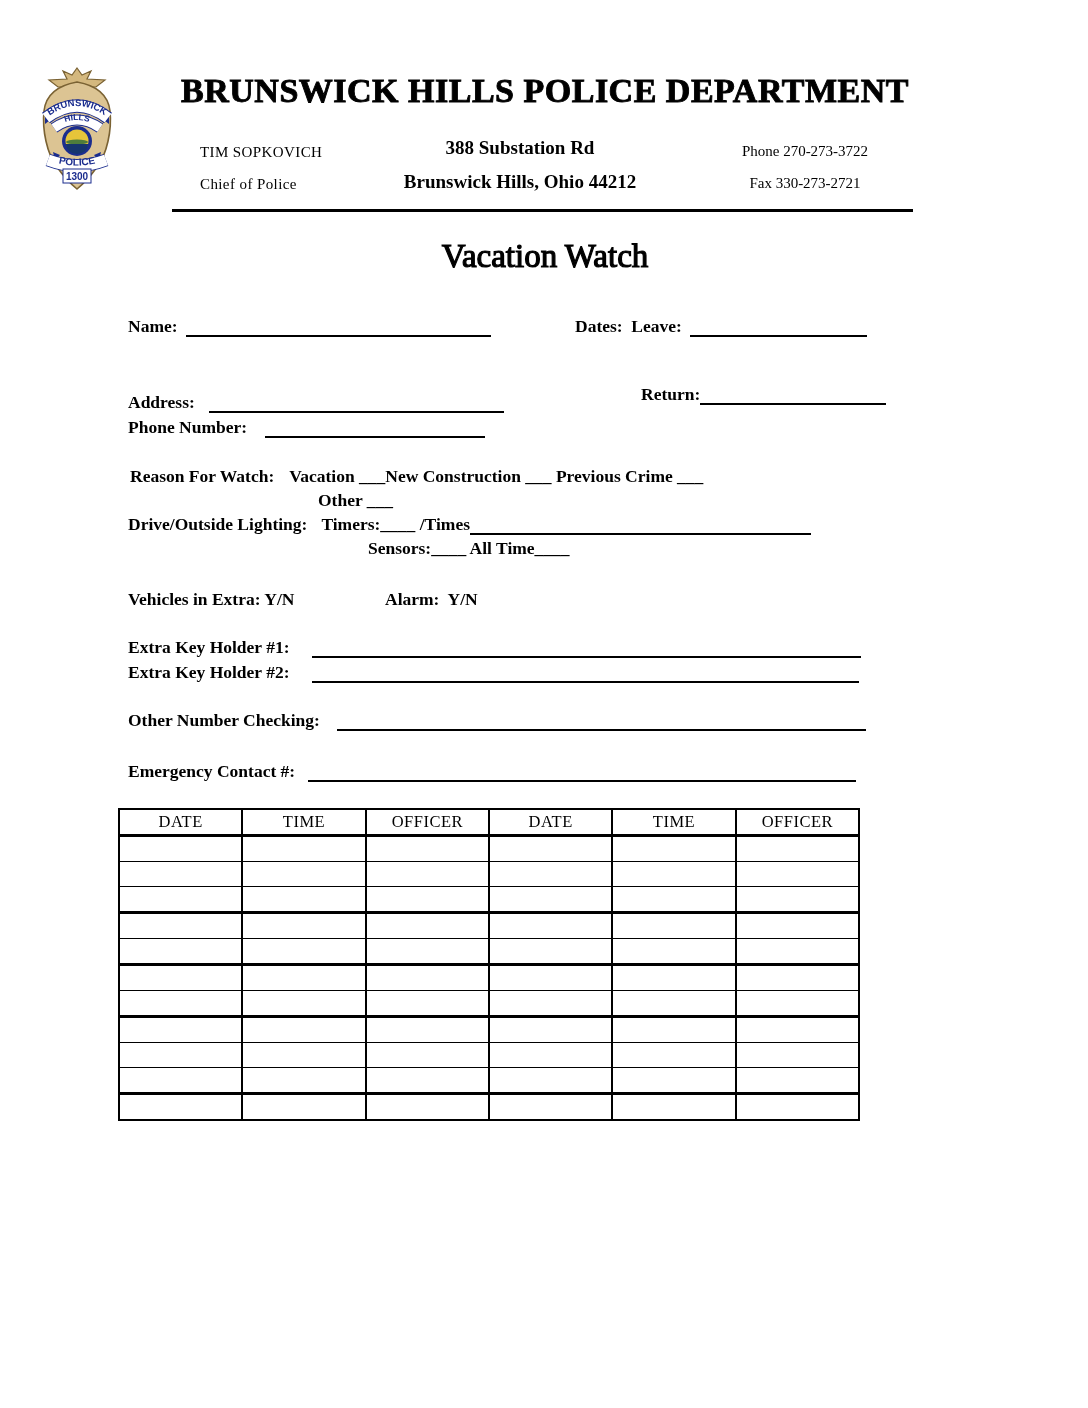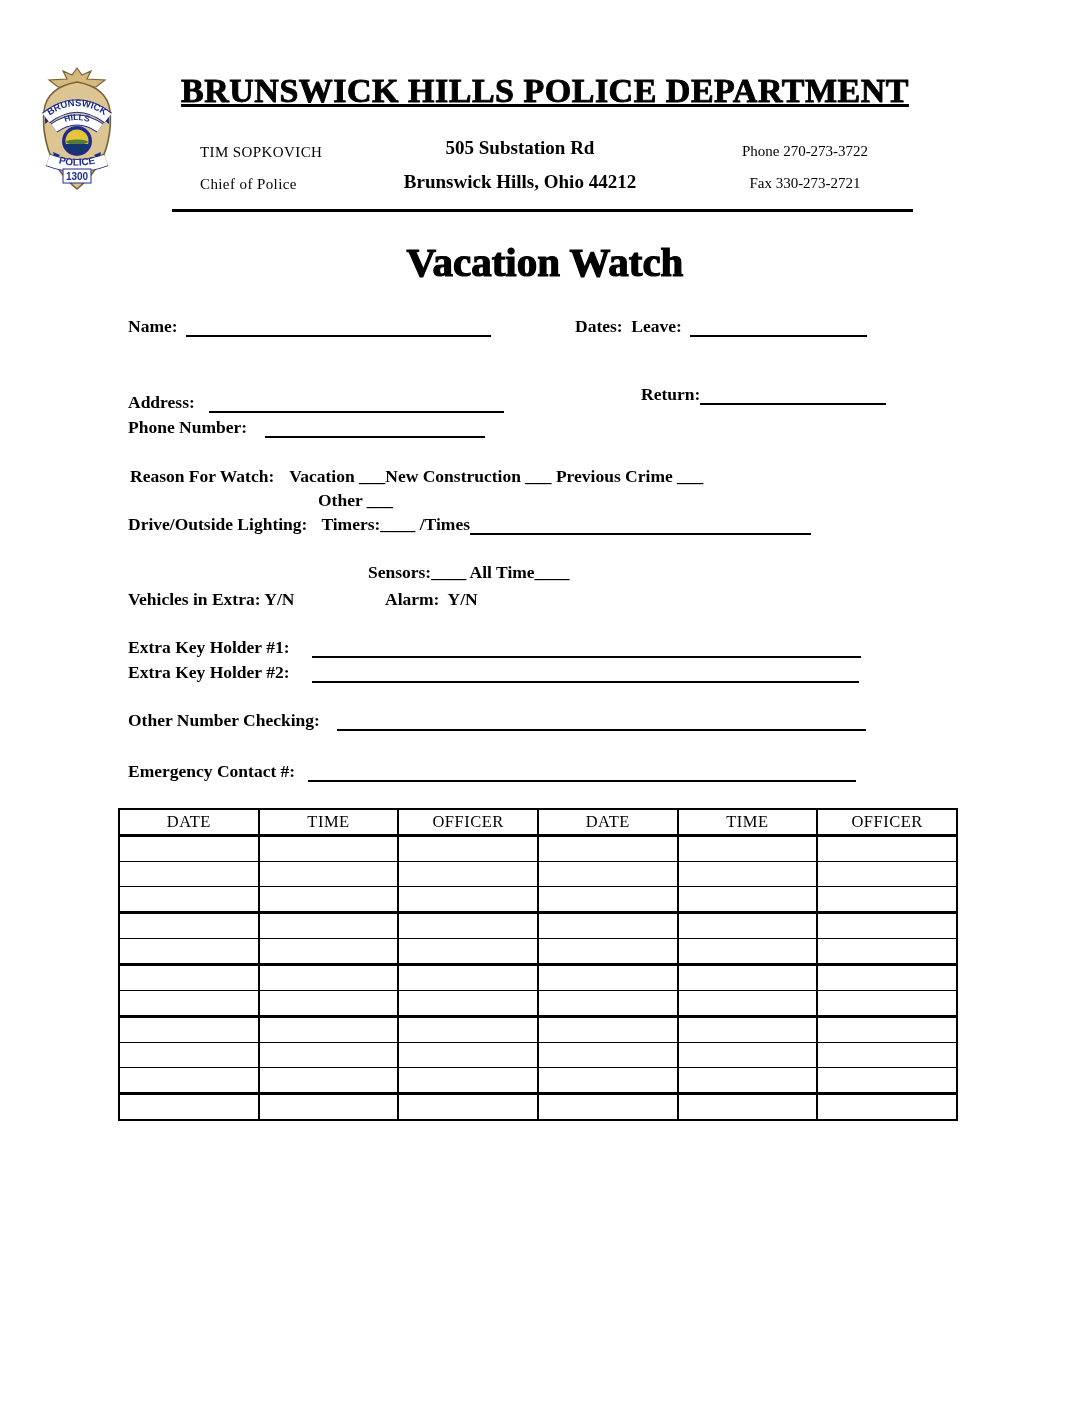"BRUNSWICK HILLS POLICE DEPARTMENT" .dept-title { text-decoration: underline -> none }
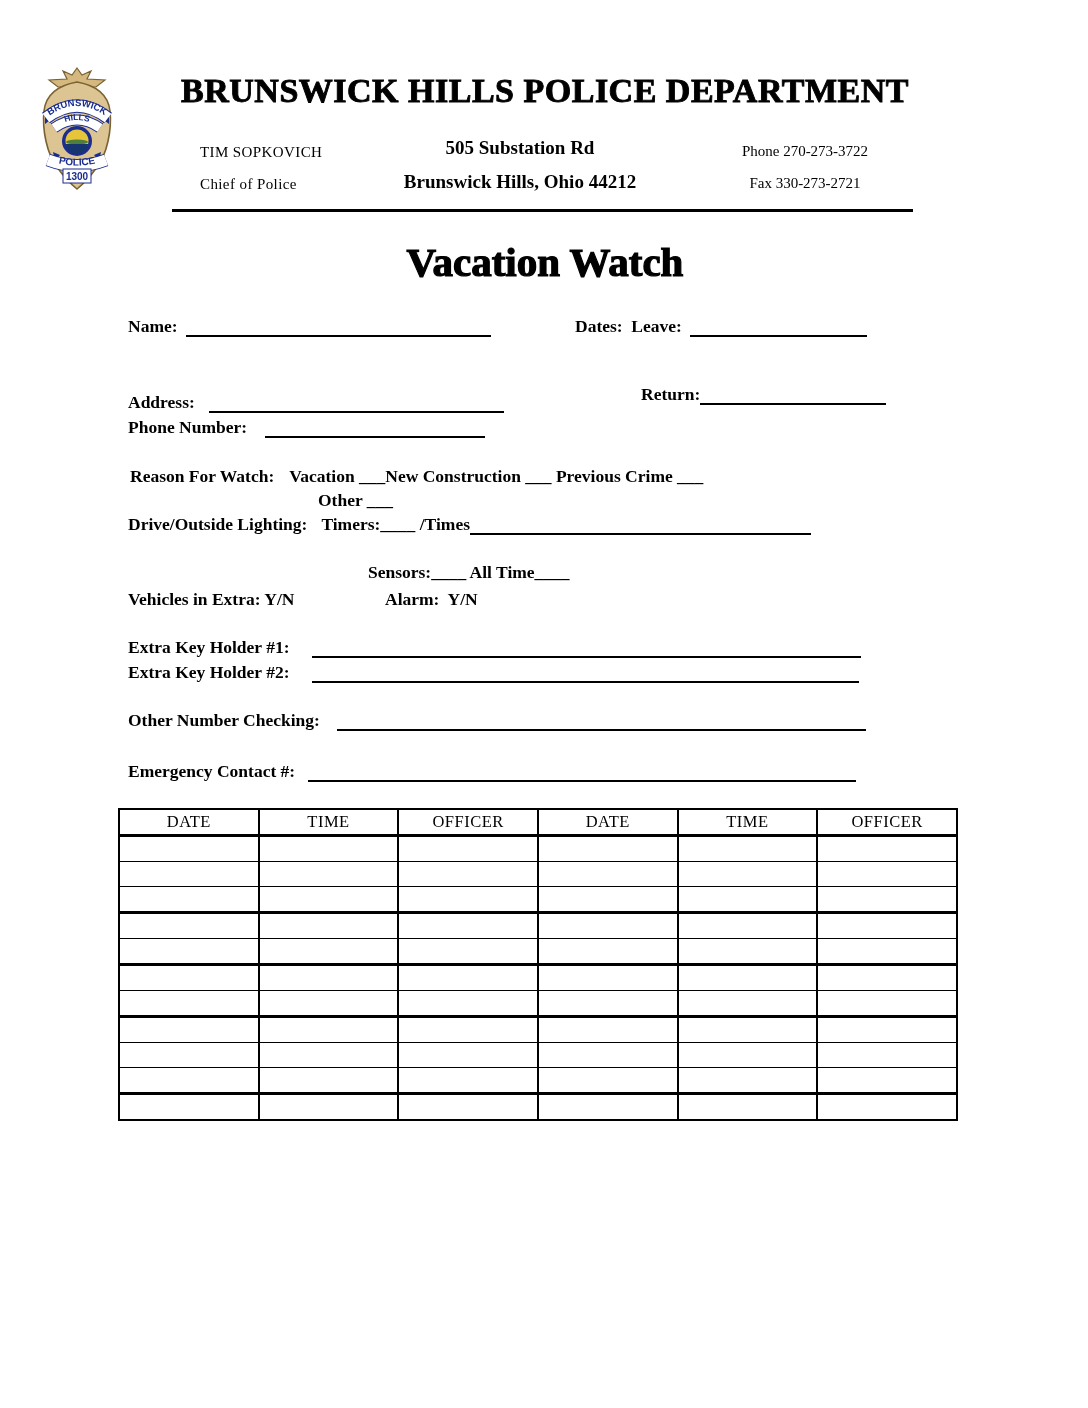"505 Substation Rd" div { text: 505 -> 388 }
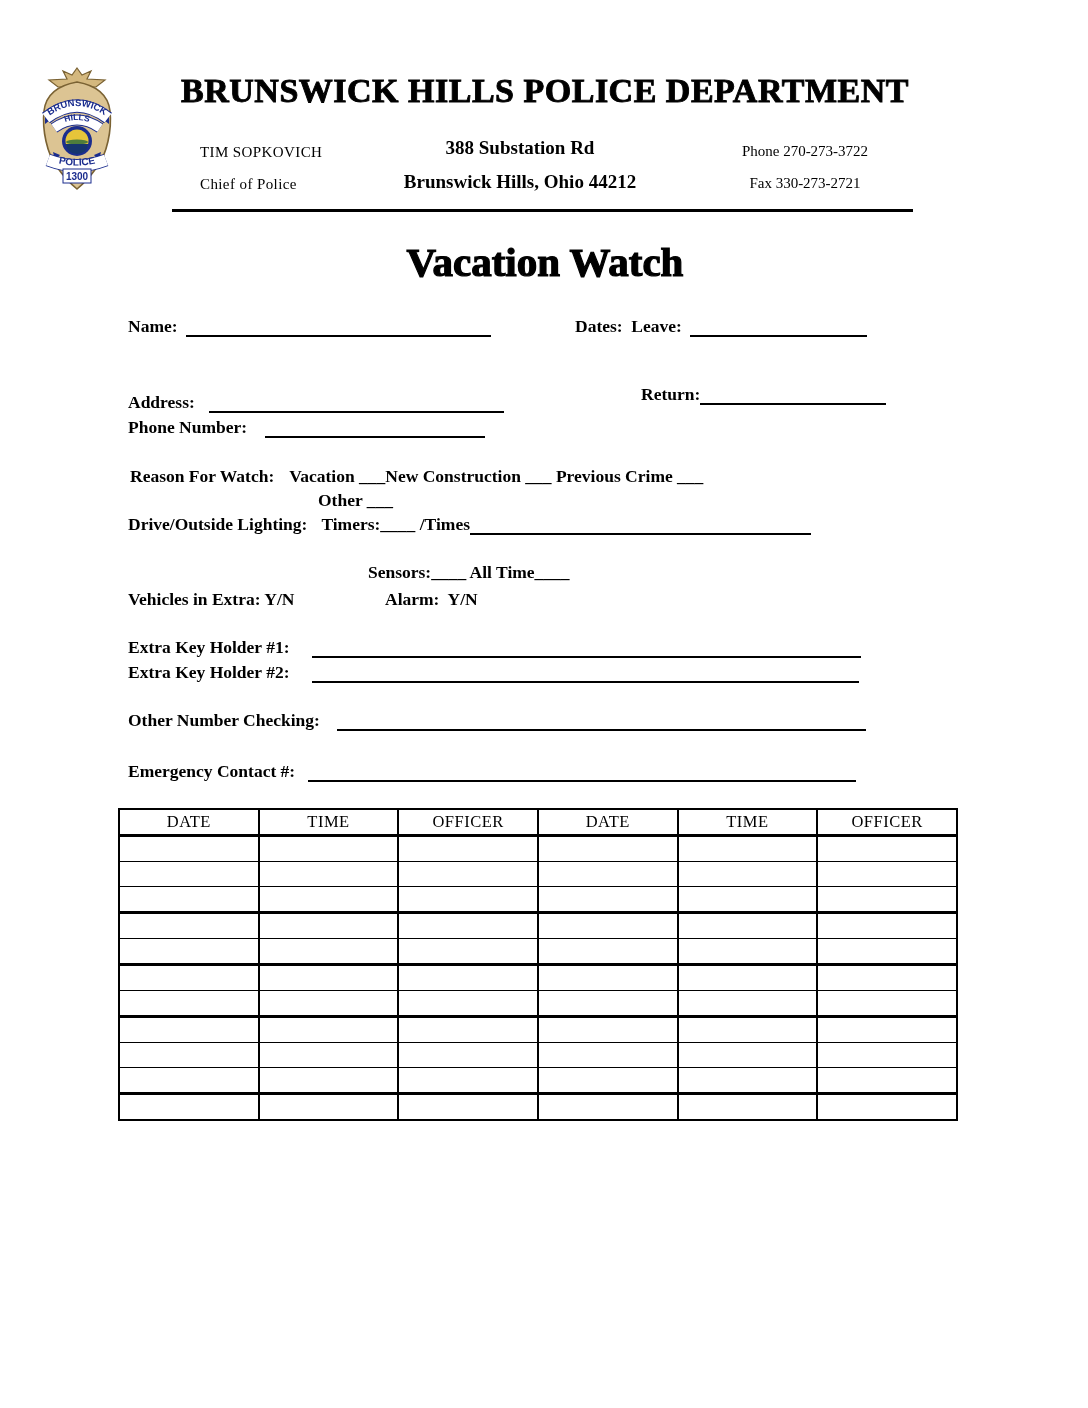"Vacation Watch" .form-title { font-size: 41px -> 33px; font-weight: bold -> normal }
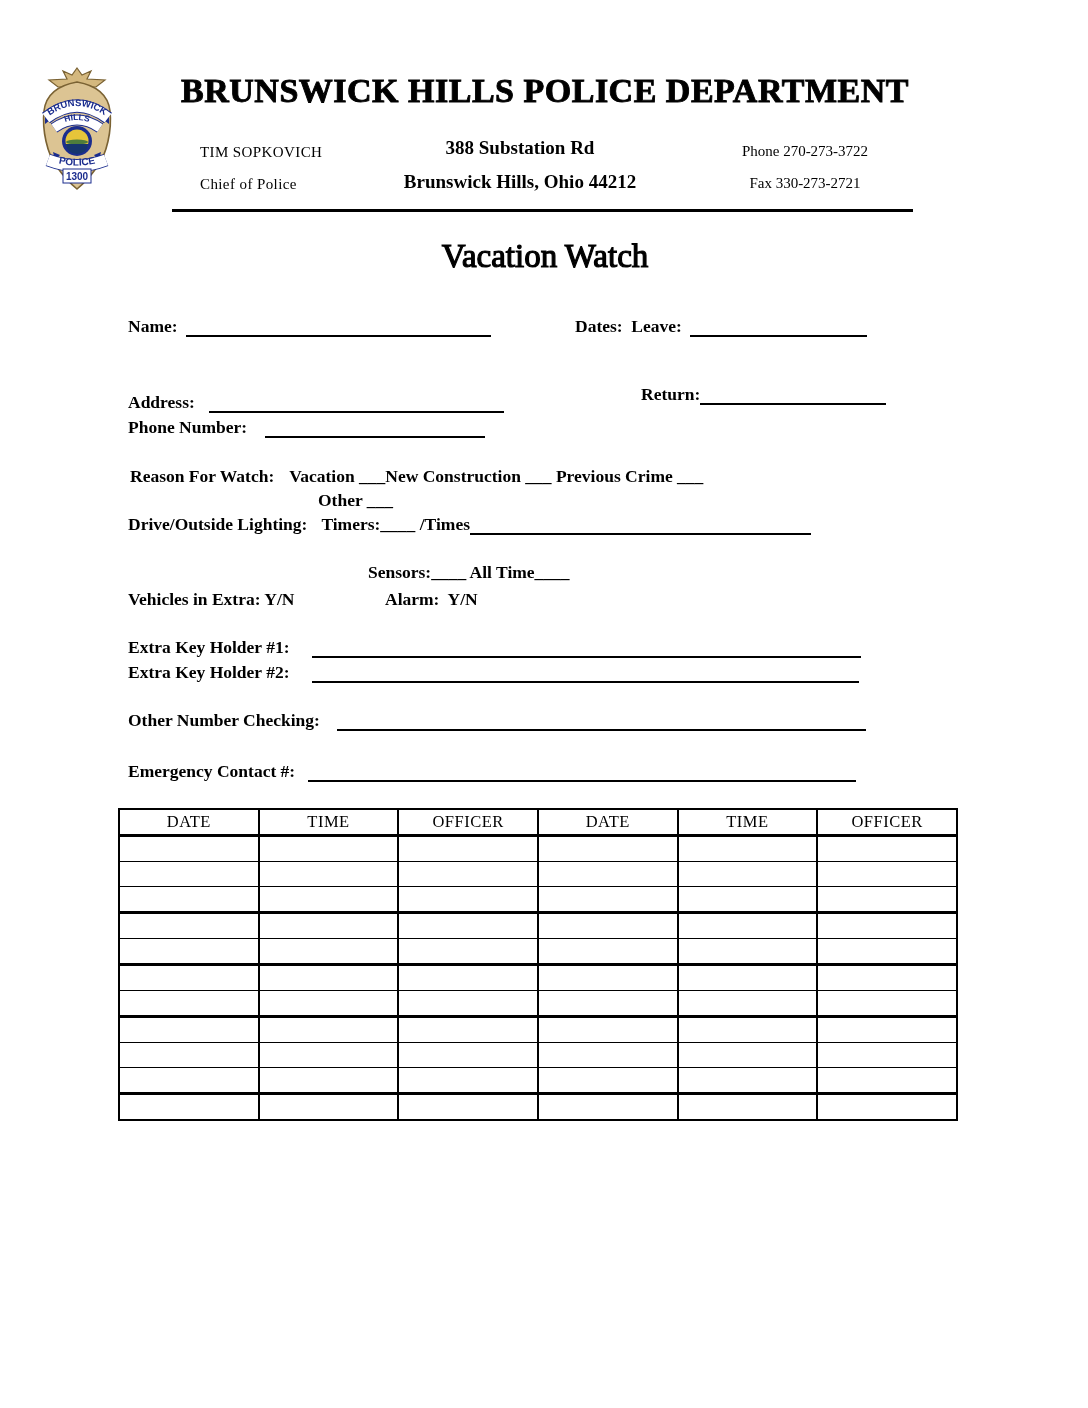"Sensors:____ All Time____" div.abs { margin-top: 24px -> none }
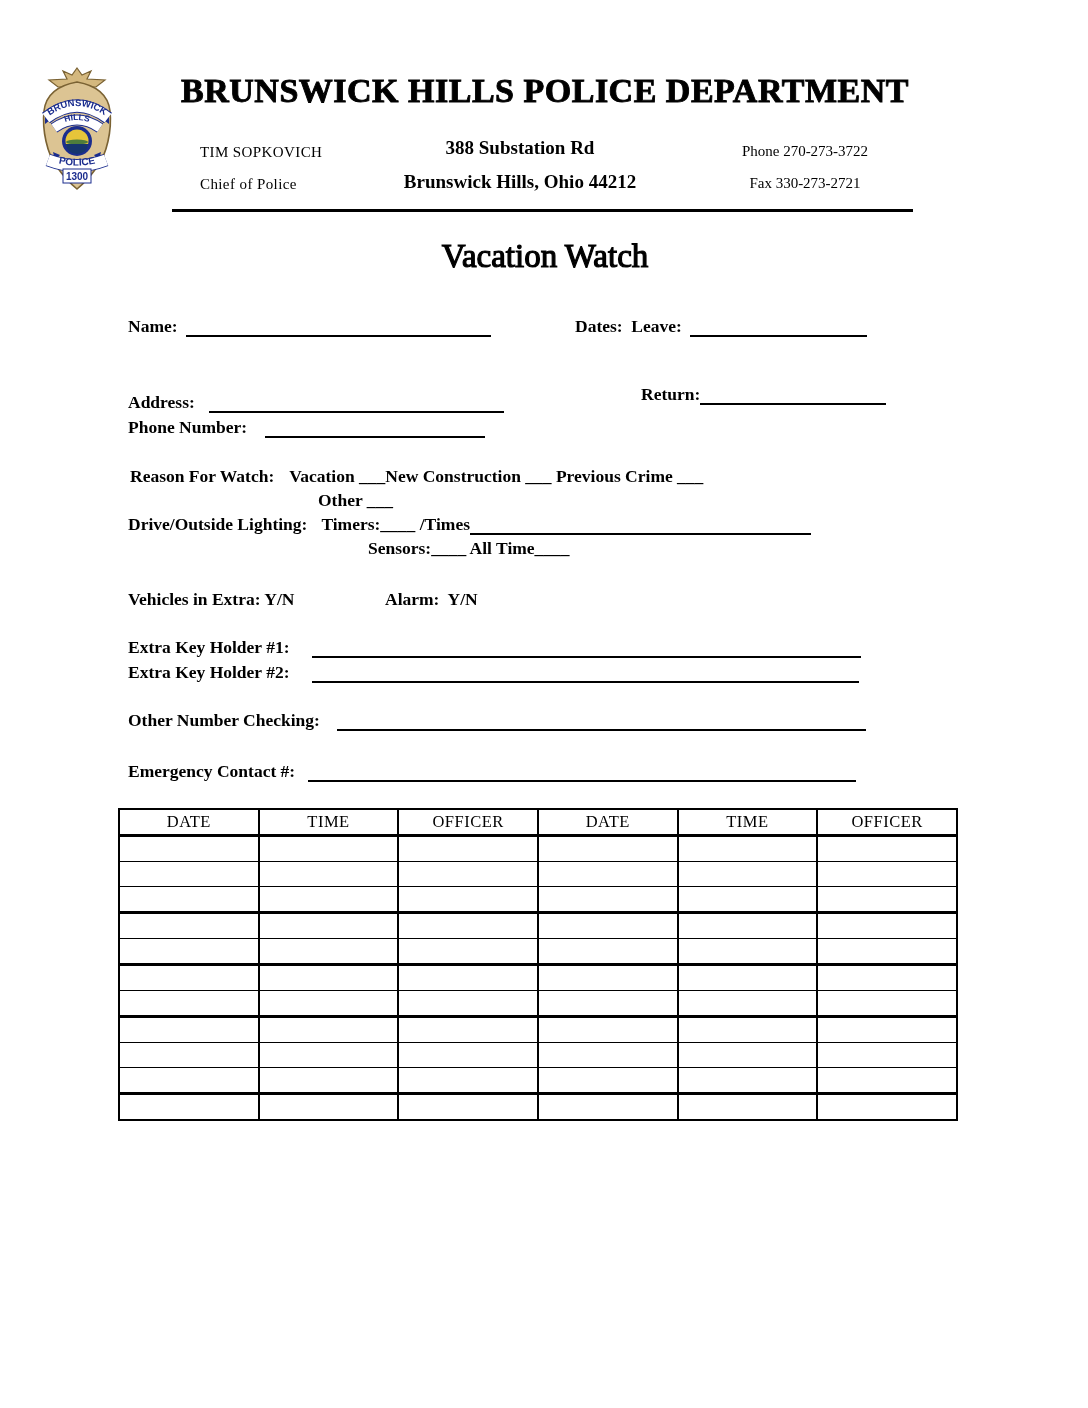"DATE" .log-table { width: 840px -> 742px }
